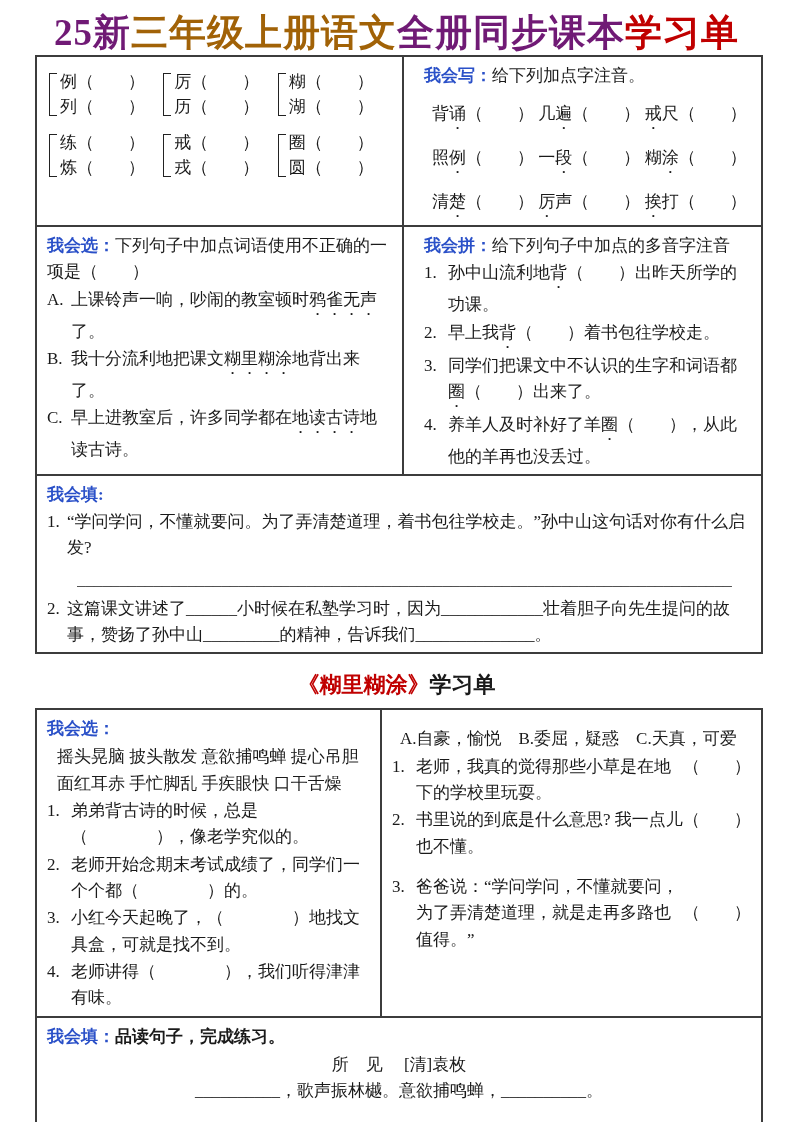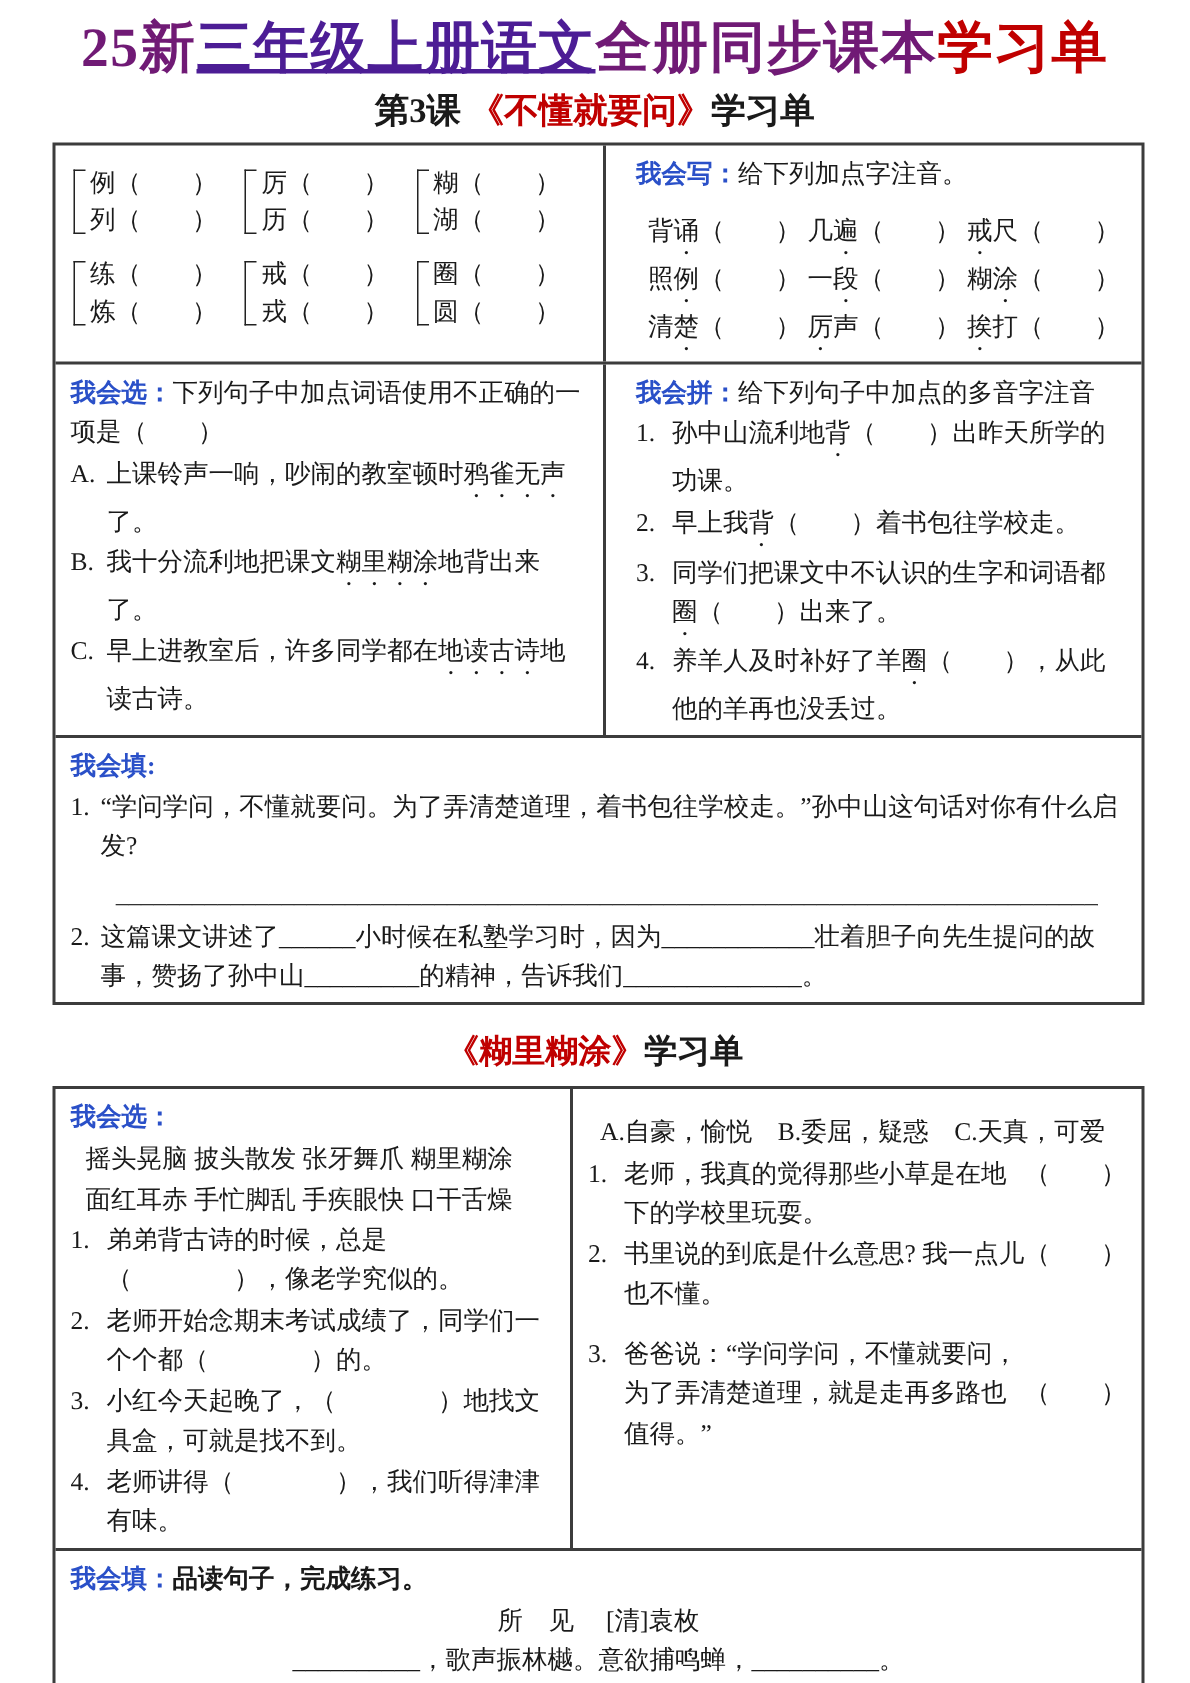"三年级上册语文" .c-black { color: #4c1d95 -> #a16207; text-decoration: underline -> none }
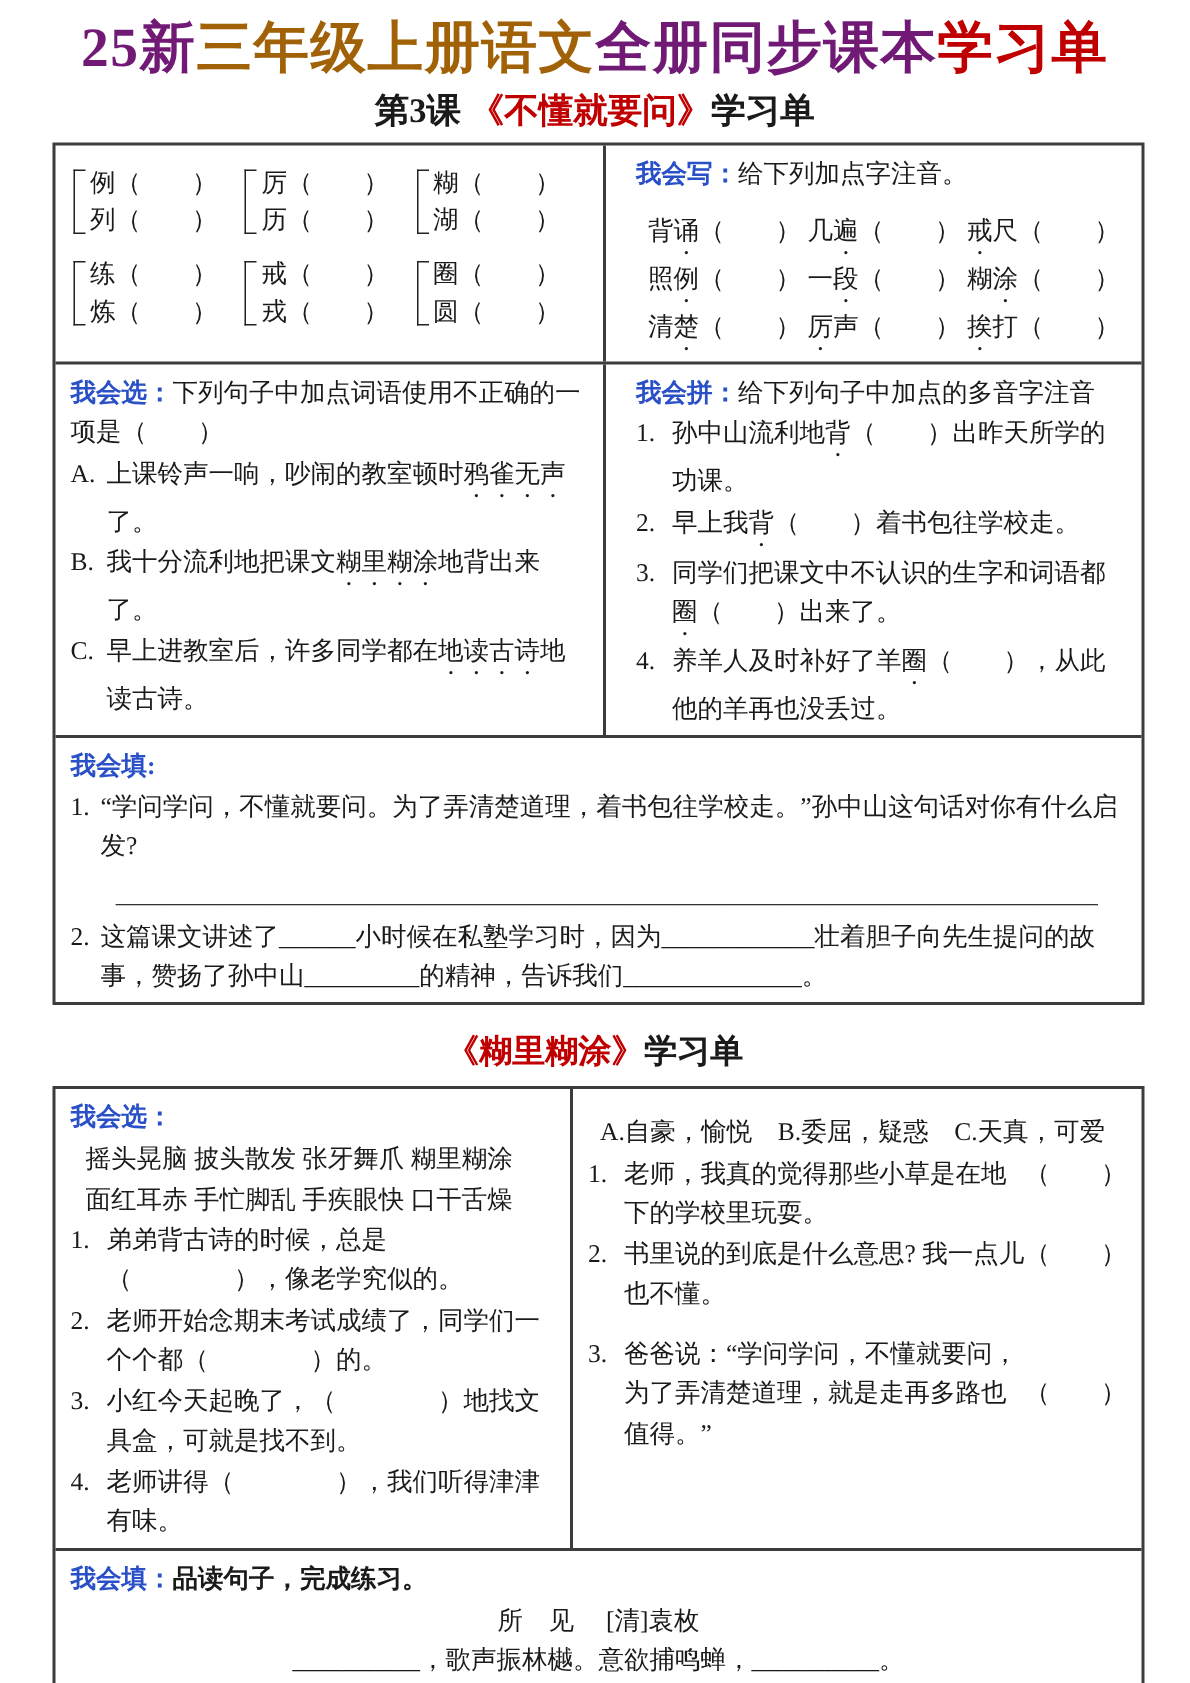"第3课 《不懂就要问》学习单" div.sub-title { html: <div> <span>第3课 </span><span>《不懂就要问》</span><span>学习单</span> </div> -> none }
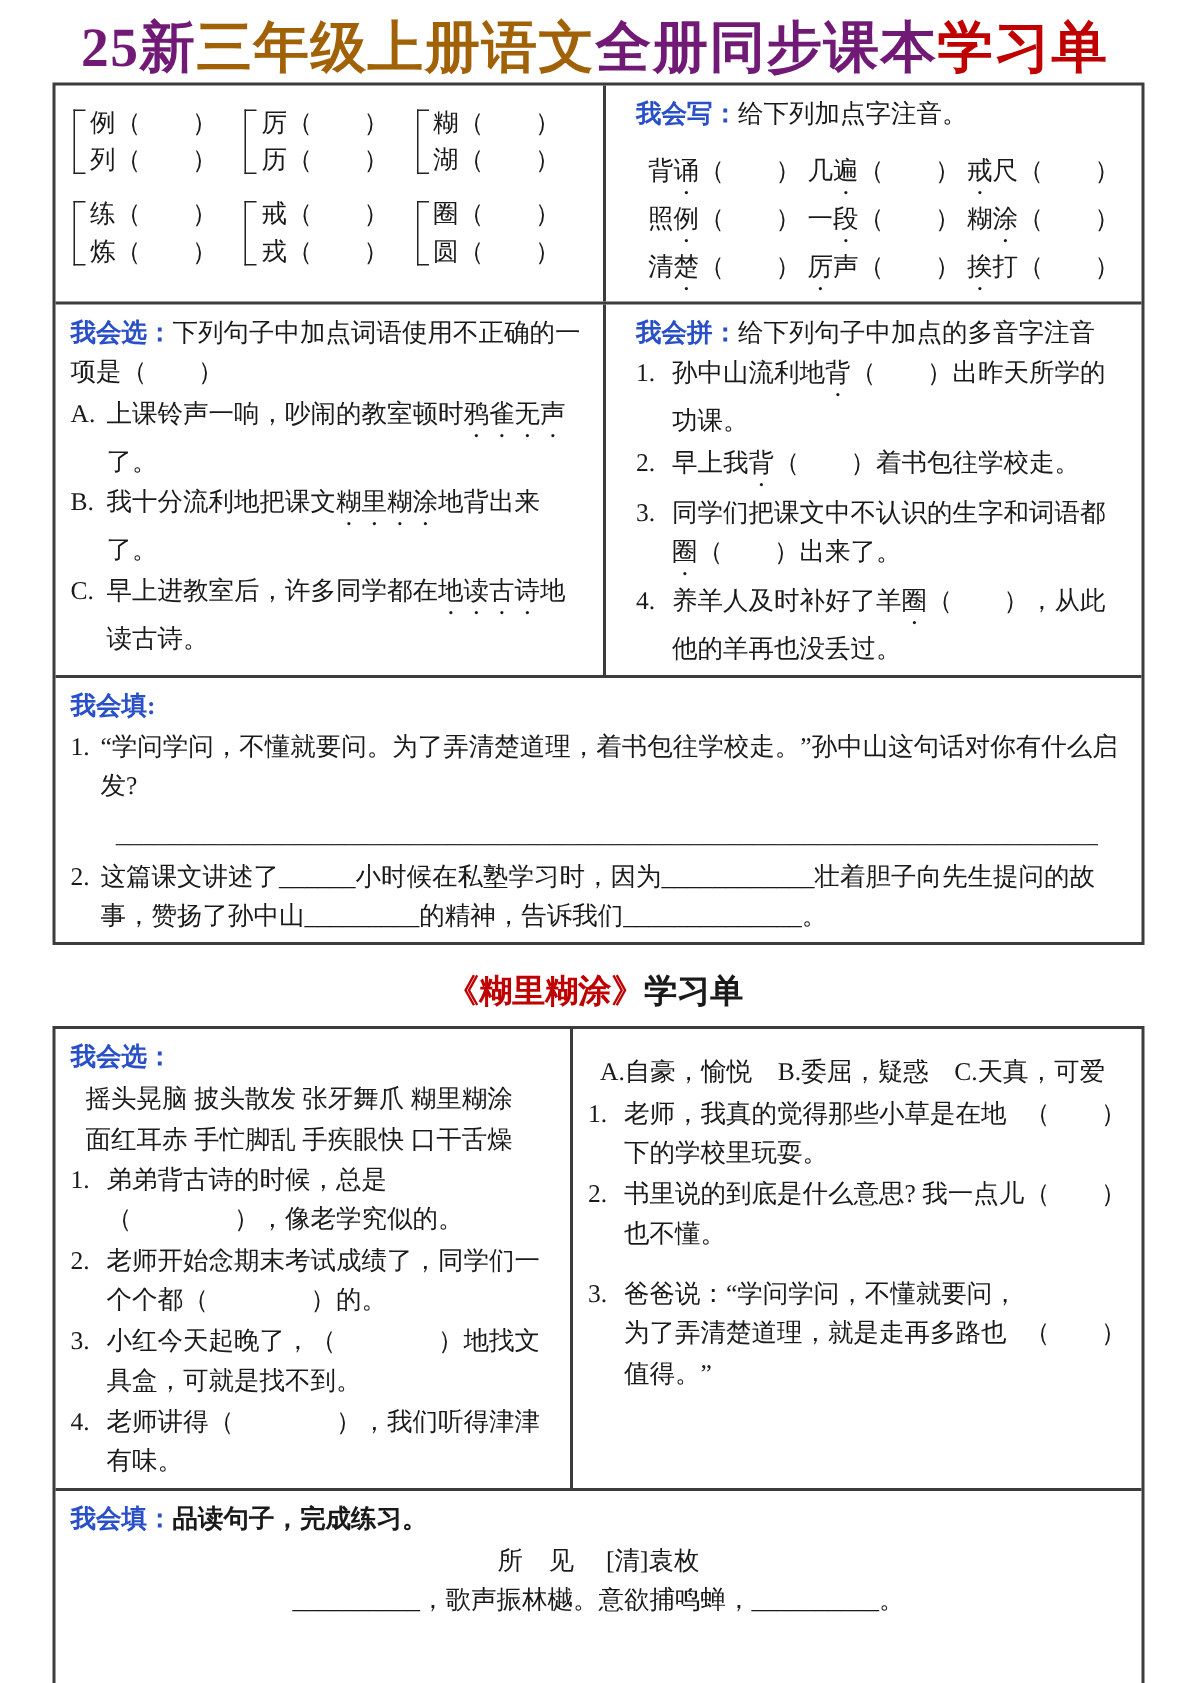"背诵（ ）" .py-grid { row-gap: 0 -> 12px }
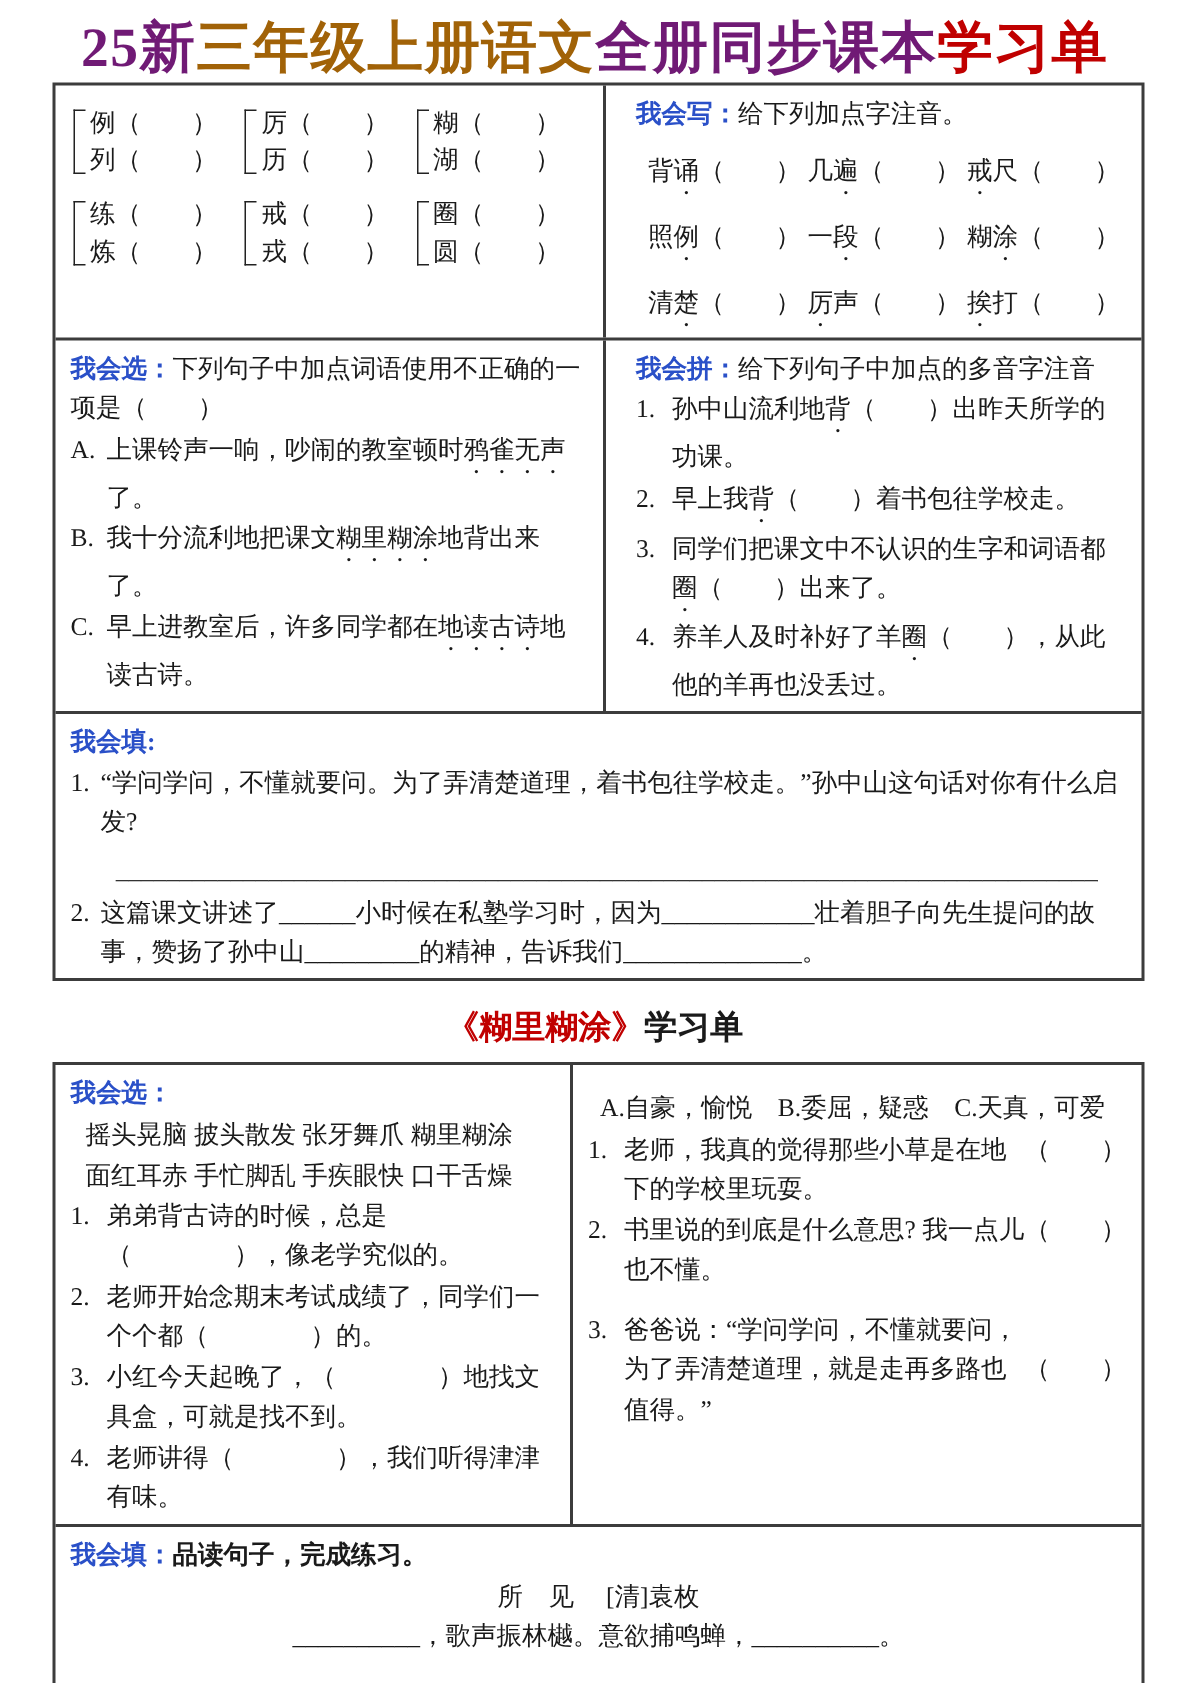"摇头晃脑 披头散发 张牙舞爪 糊里糊涂" div.bank { text: 张牙舞爪 糊里糊涂 -> 意欲捕鸣蝉 提心吊胆 }
